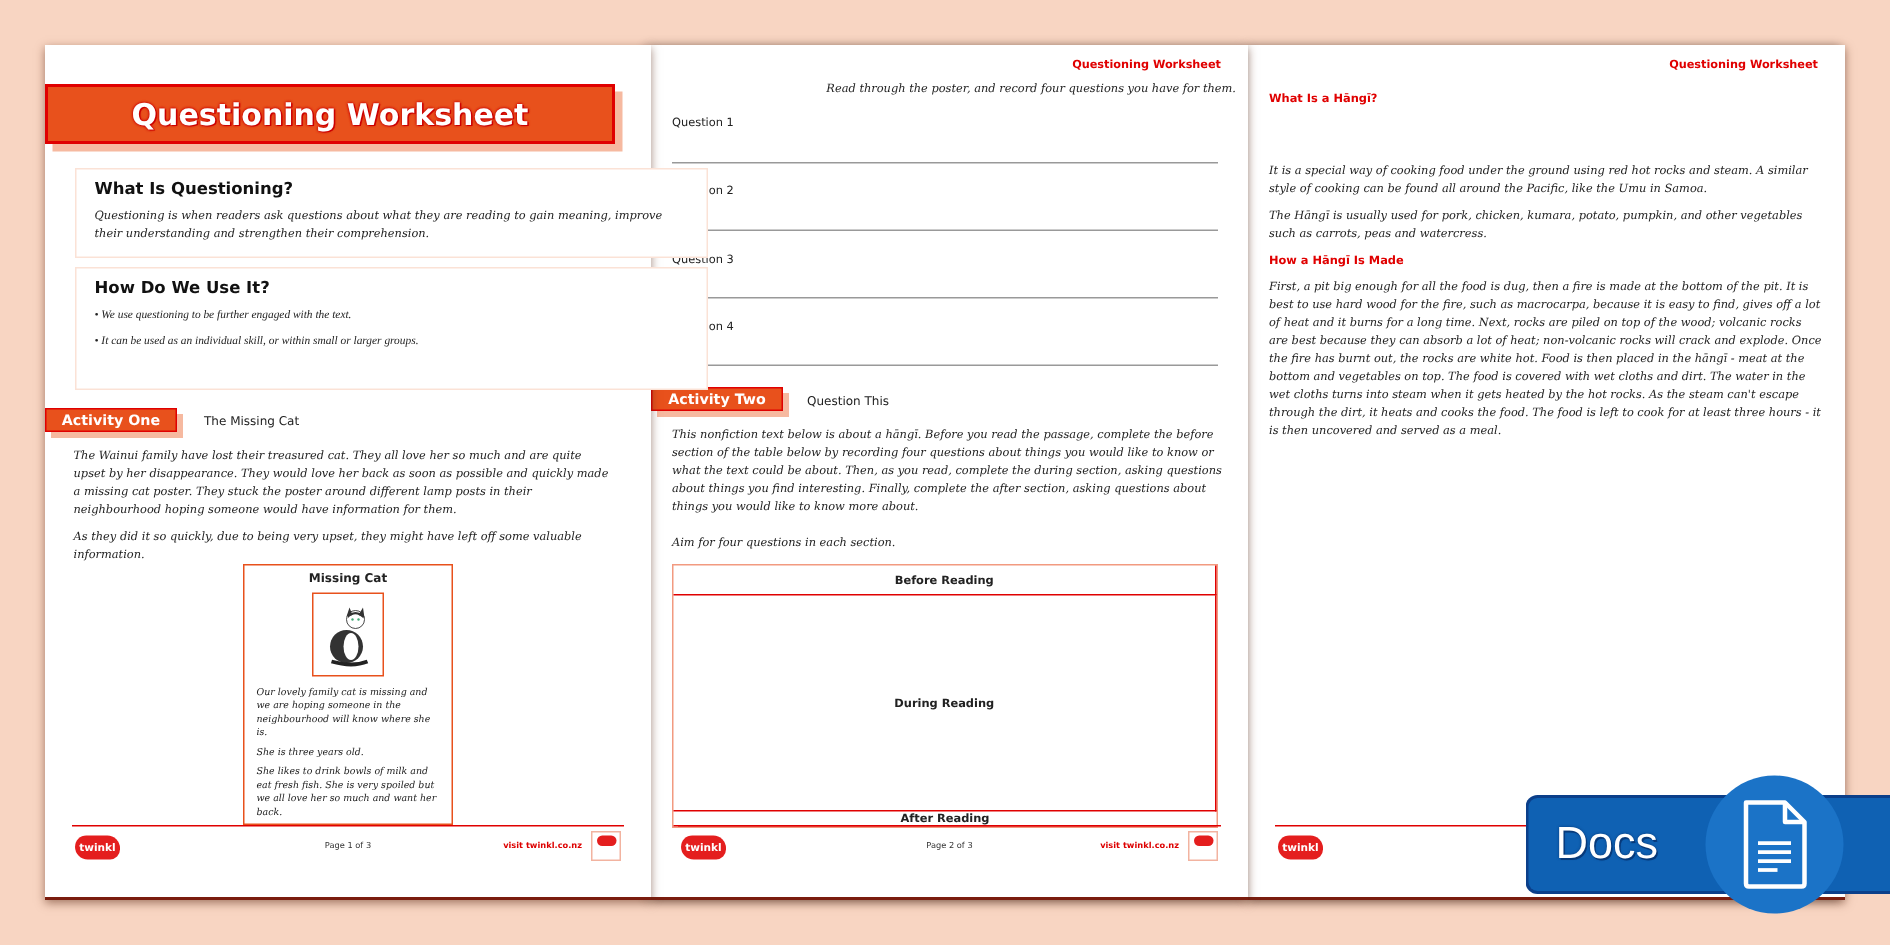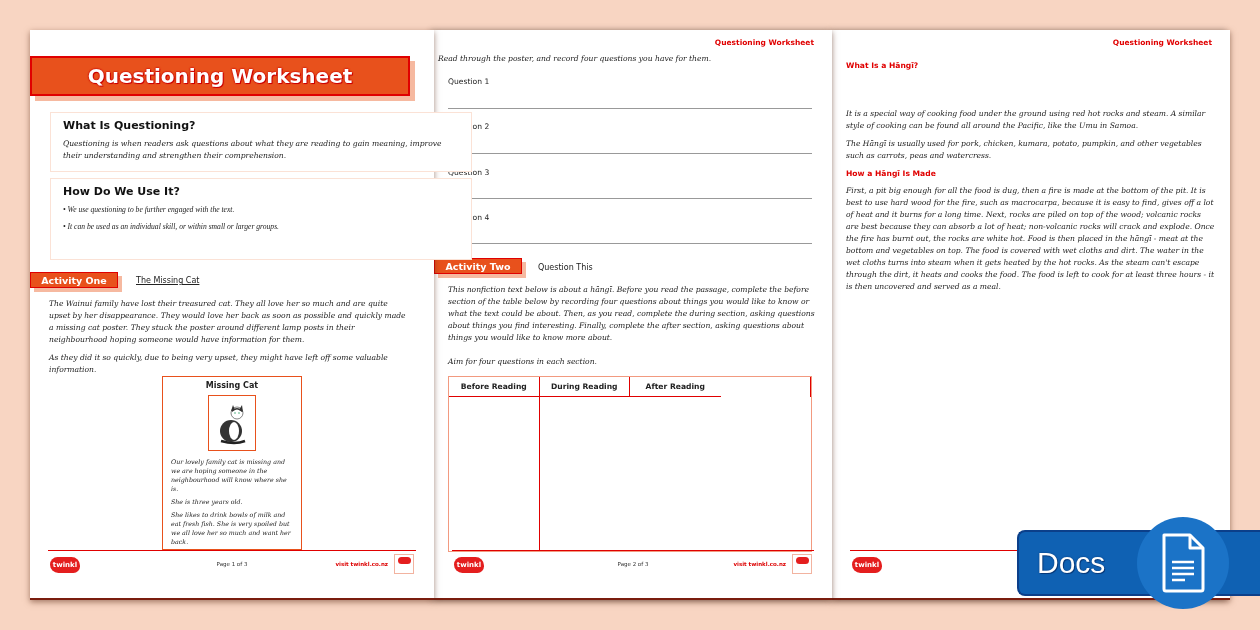"Read through the poster, and" p.para { left: 4px -> 20px; text-align: none -> right }
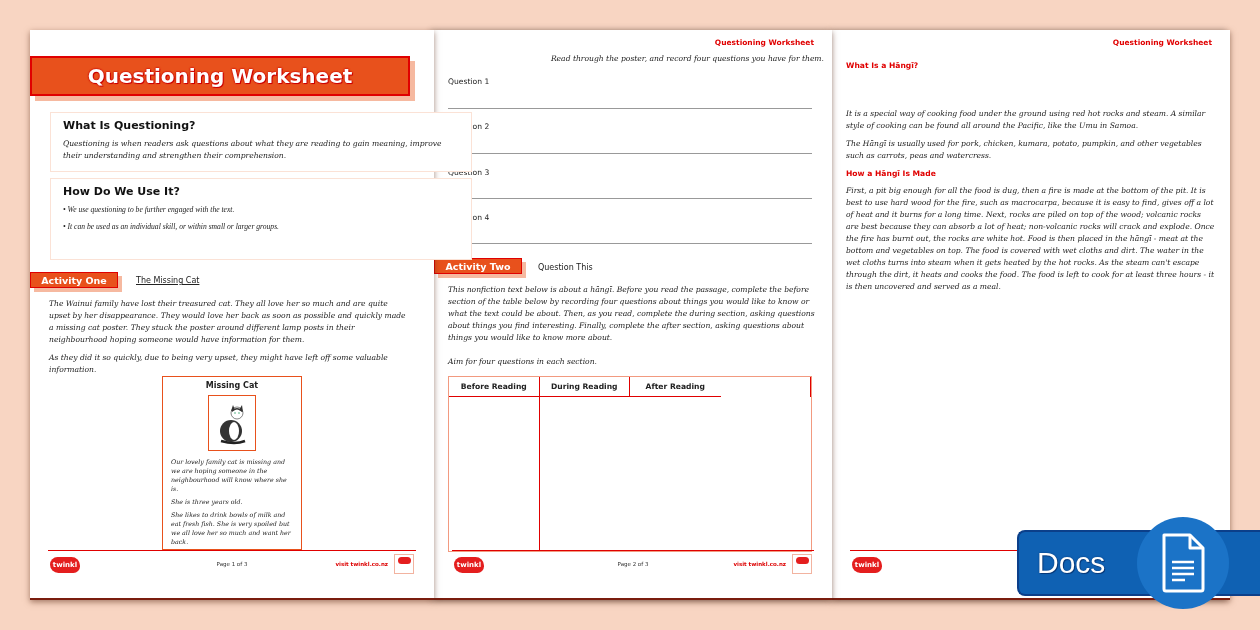"The Missing Cat" div.act-sub { text-decoration: underline -> none }
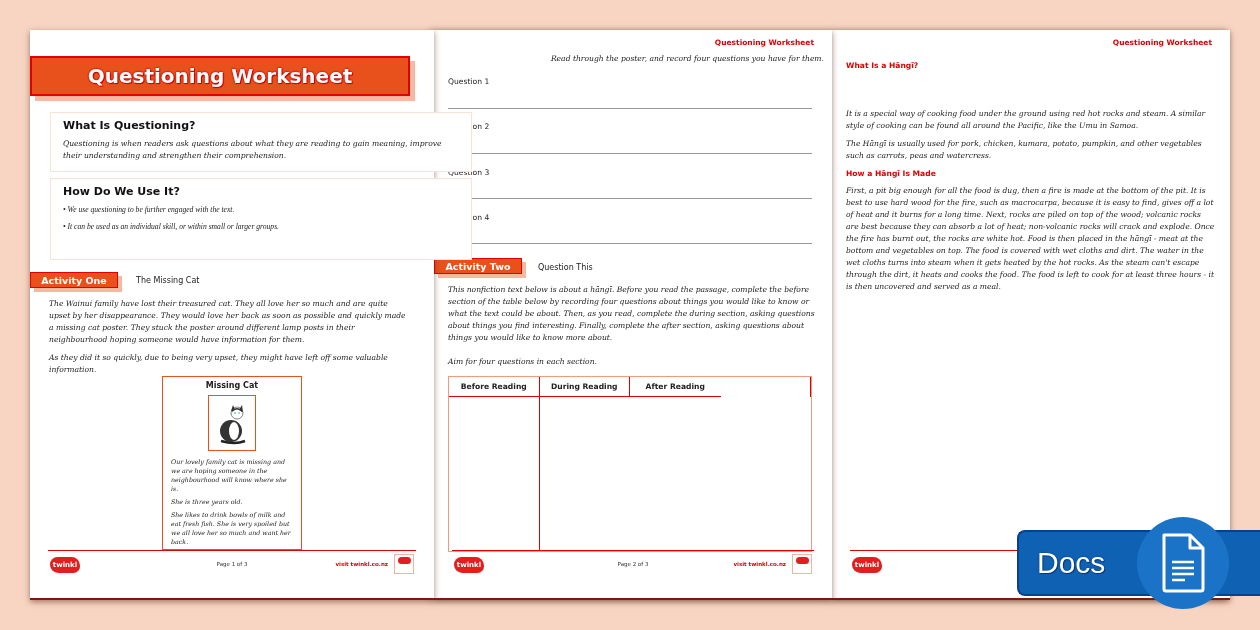"Before Reading" .rtable { grid-template-columns: 1fr 1fr 1fr 1fr -> 1fr }
